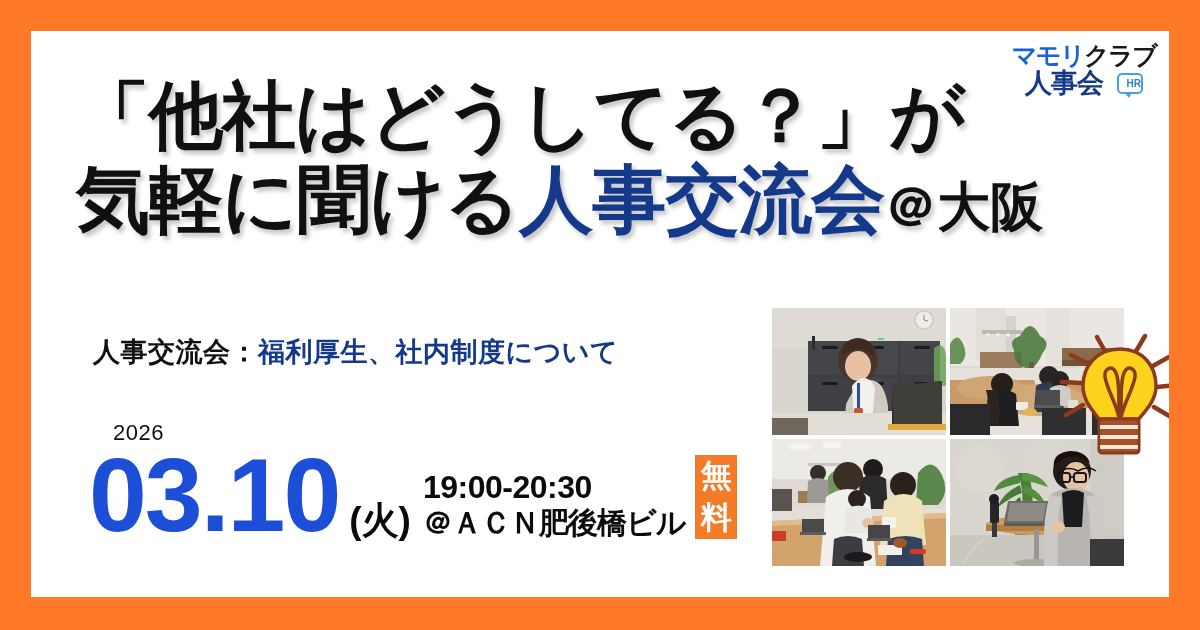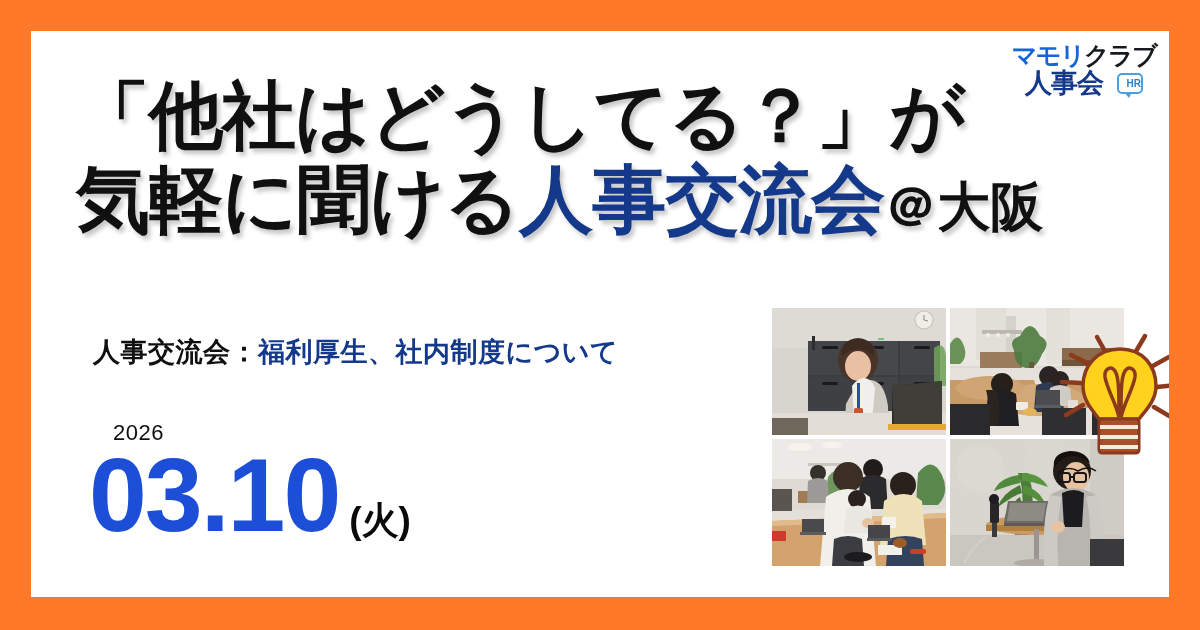"19:00-20:30" div { html: none -> <div> <span>19:00-20:30</span> <span>＠ＡＣＮ肥後橋ビル</span> </div> }
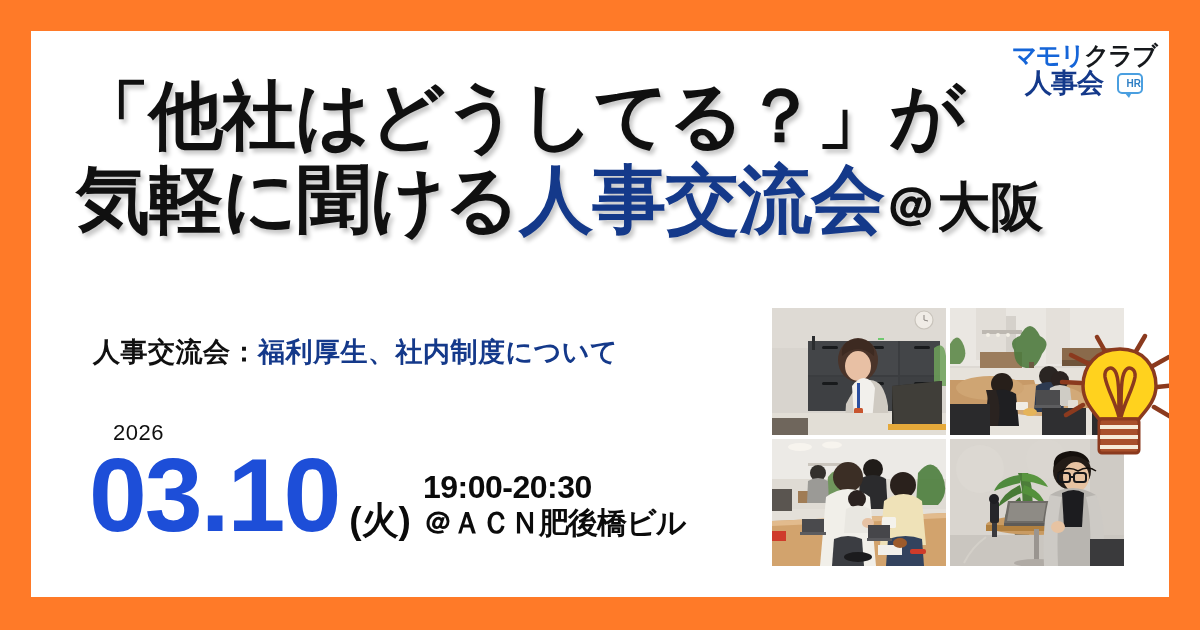"無料" div { html: none -> <div>無料</div> }
